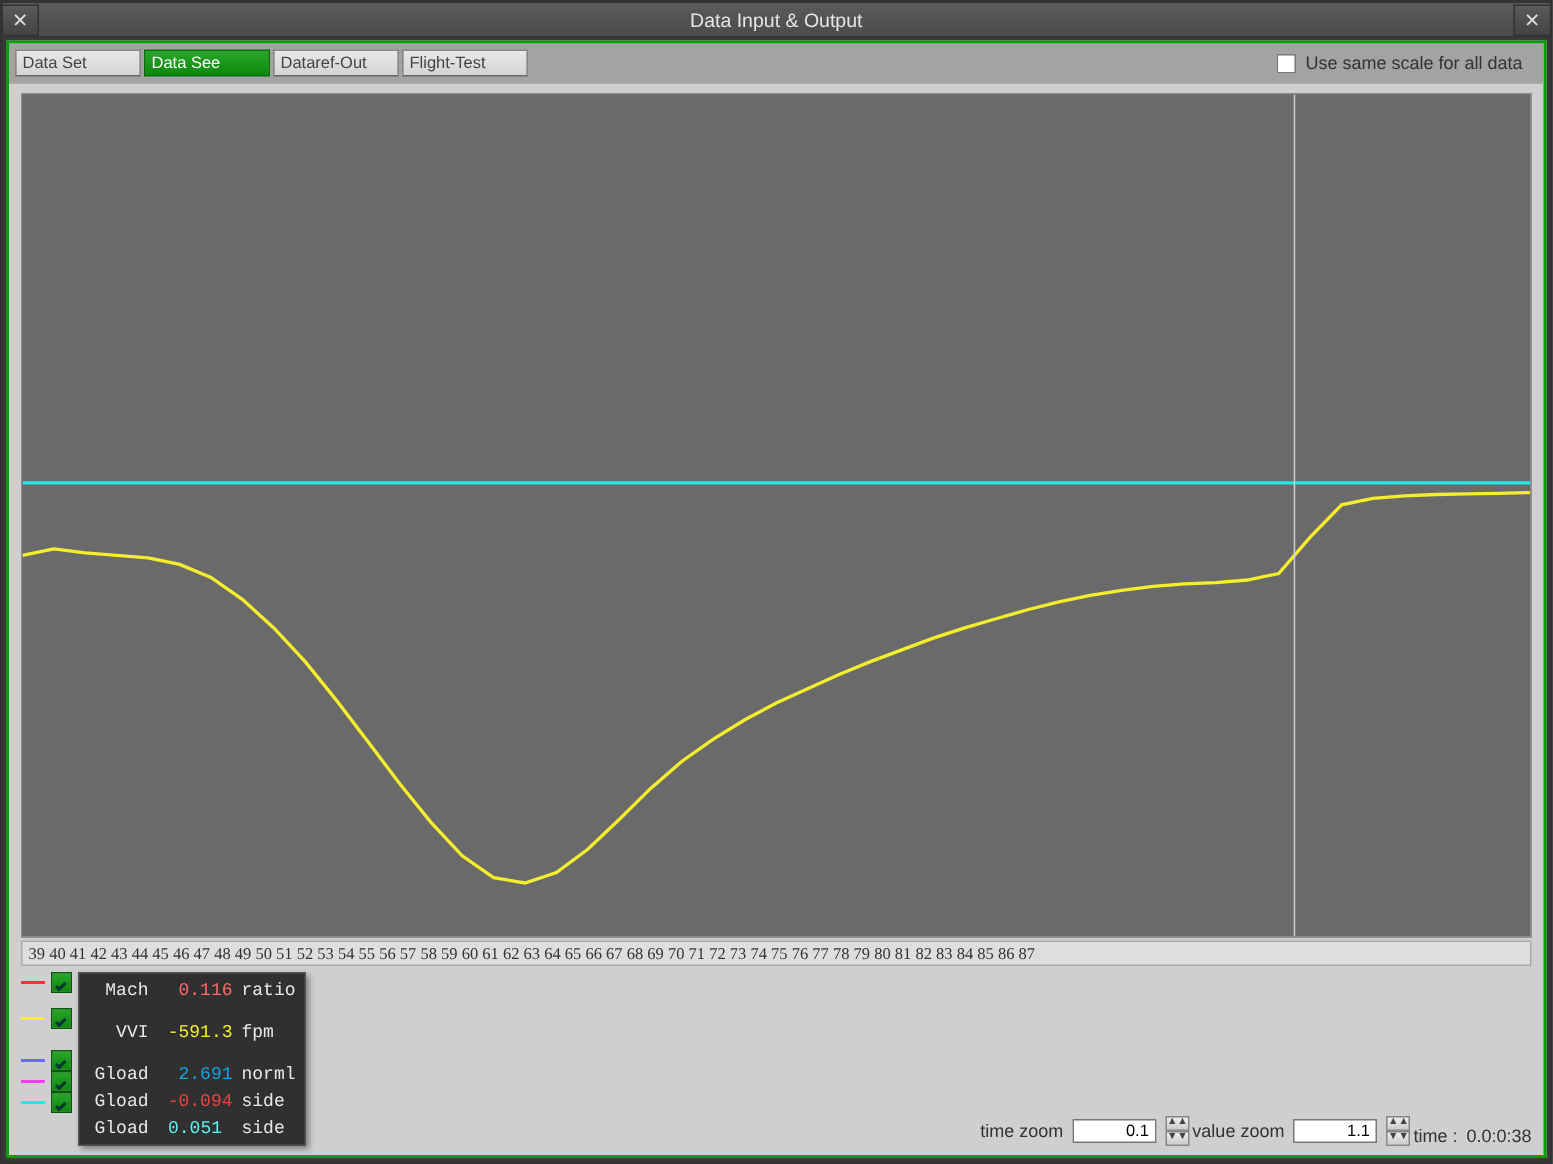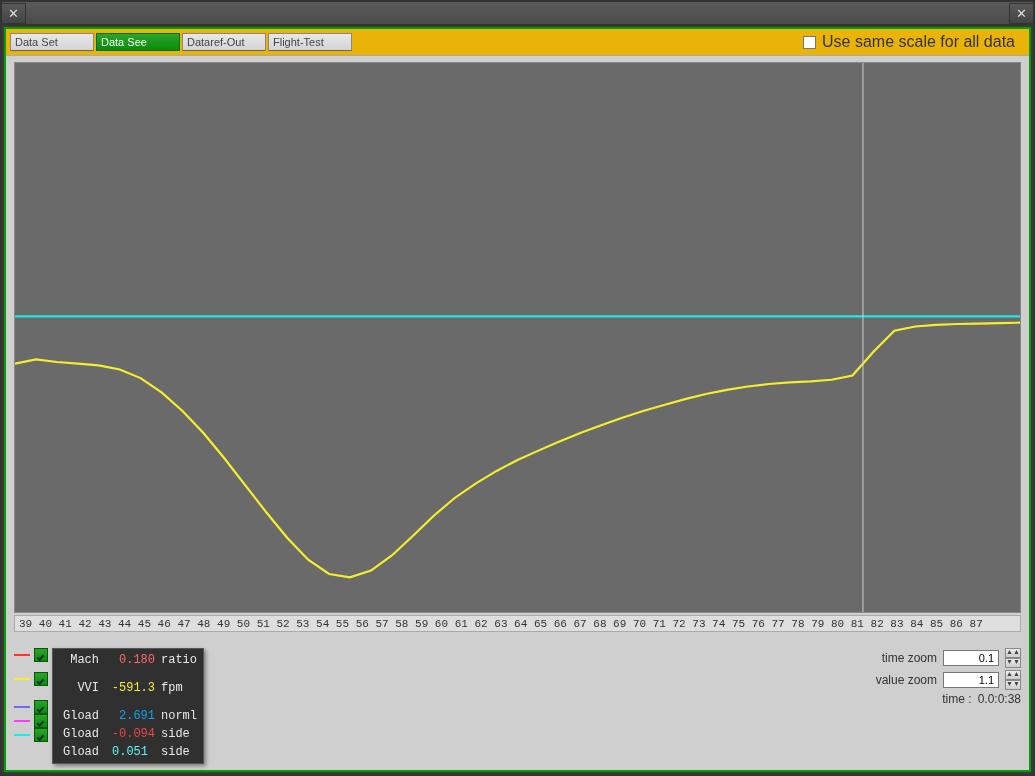"Data Input & Output" div.title { html: none -> <div>Data Input &amp; Output</div> }
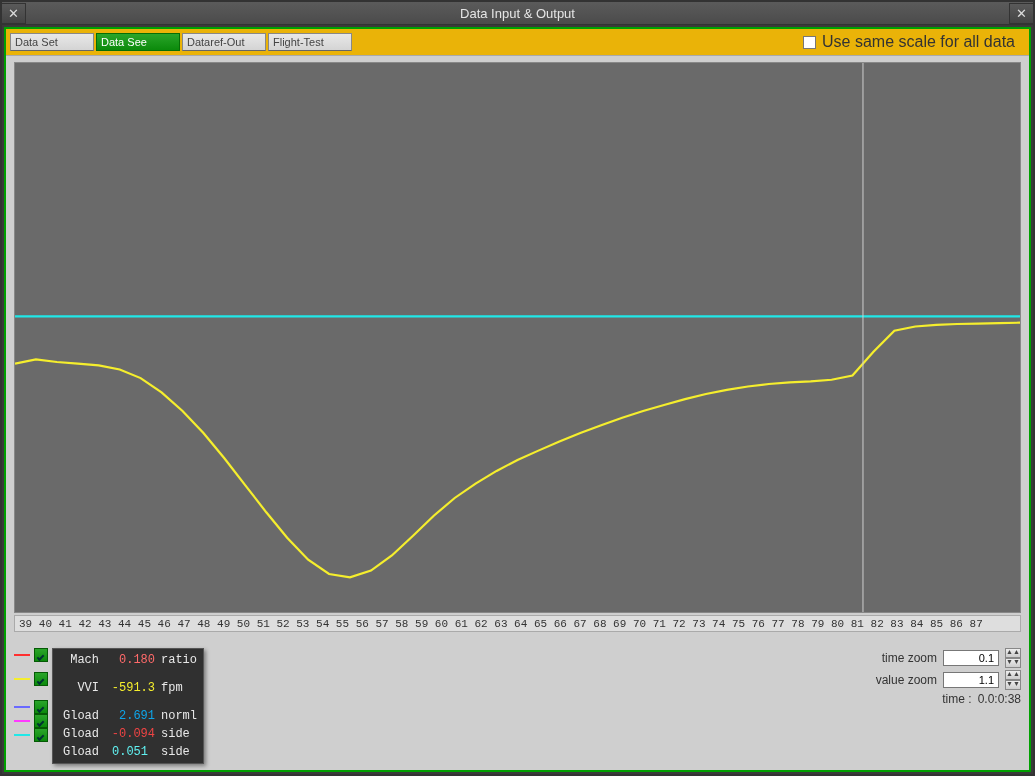"Data Set" .tabbar { background: #eab308 -> #a3a3a3 }
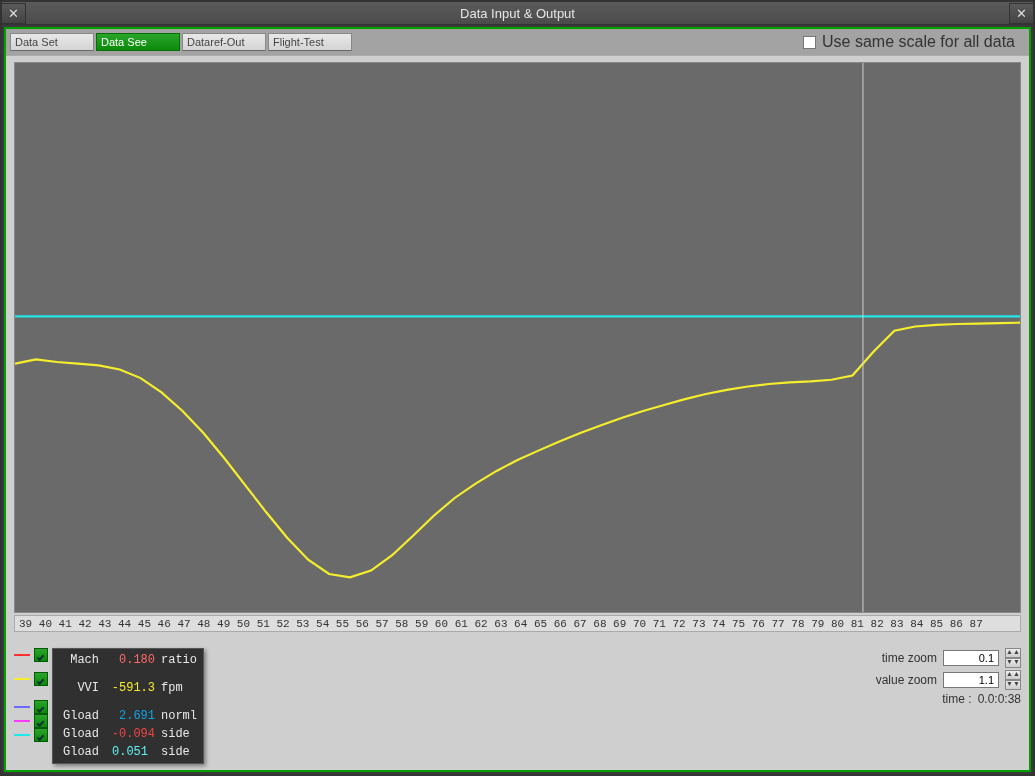"Use same scale for all" .checkbox-right { font-size: 16px -> 12px }
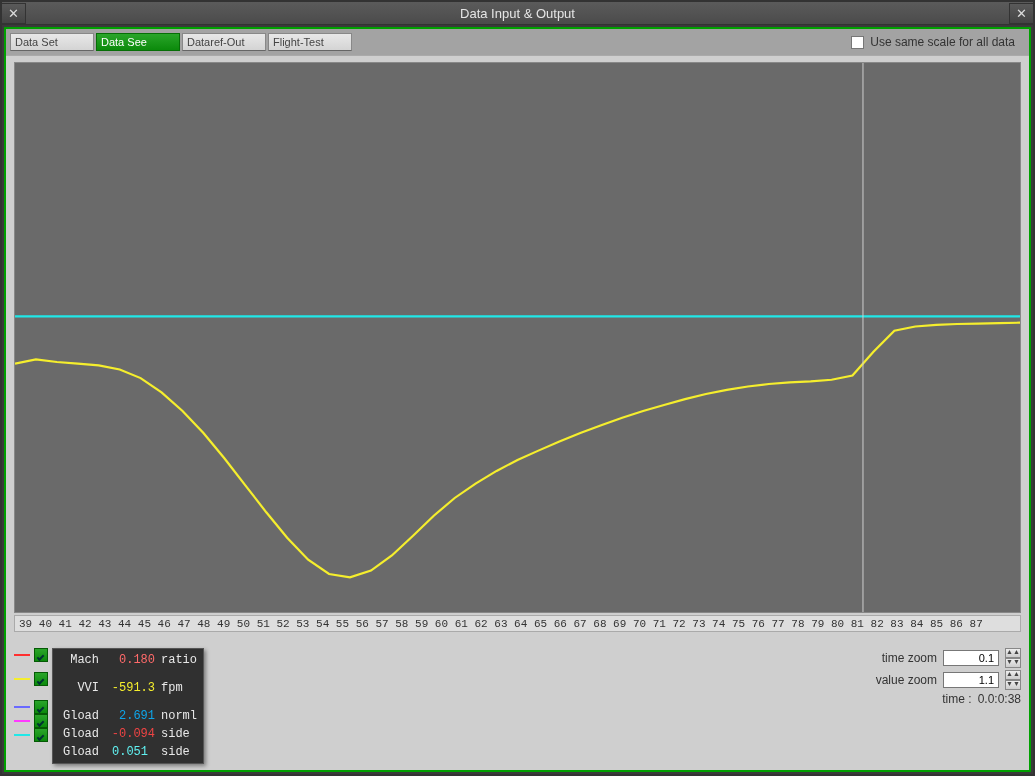"39 40 41 42 43" .xaxis { font-family: Liberation Mono, monospace -> Liberation Serif, serif }
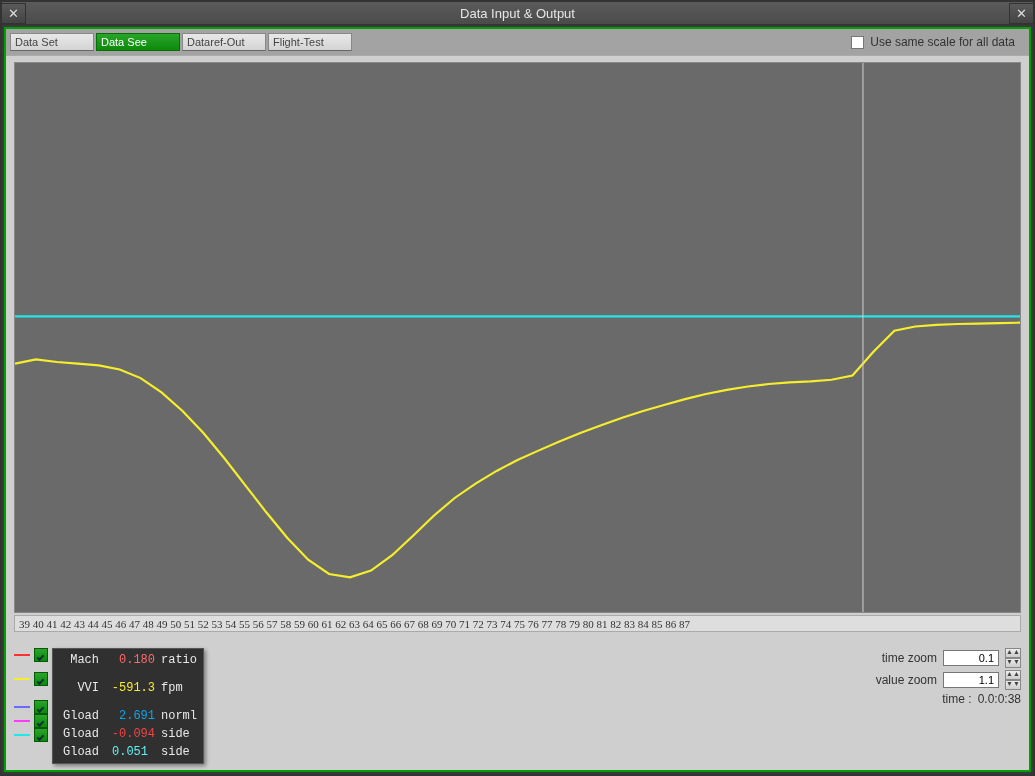"Mach" .bottom-panel { margin: 16px 8px 6px 8px -> 4px 8px 6px 8px }
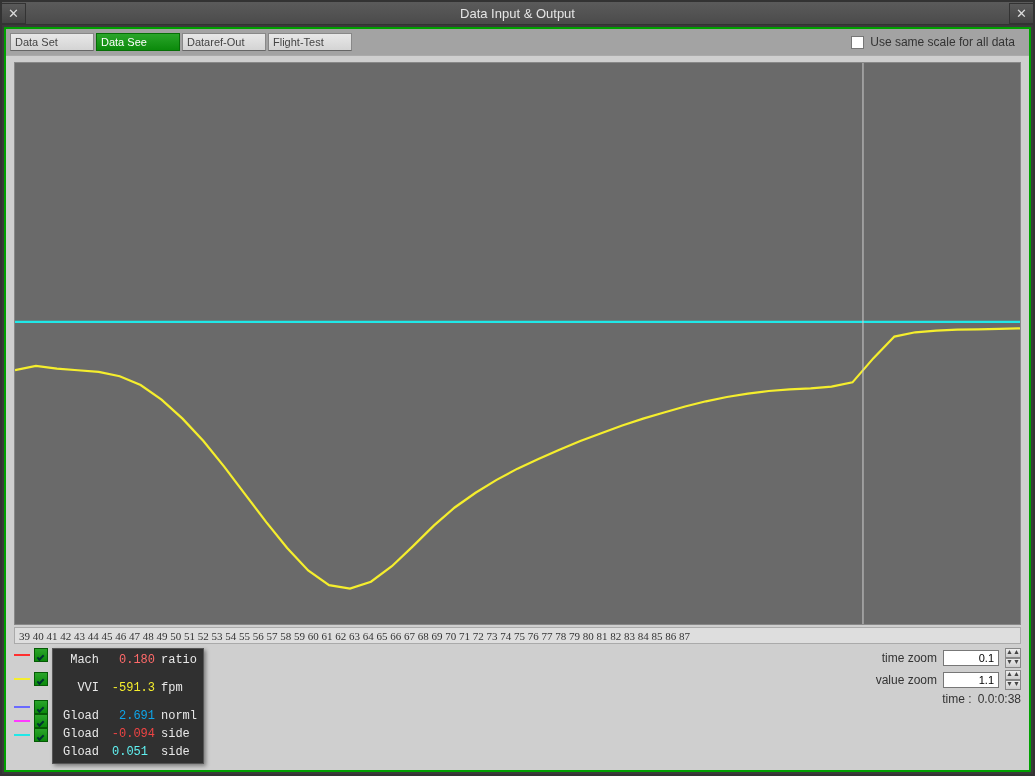"0.180" span { text: 0.180 -> 0.116 }
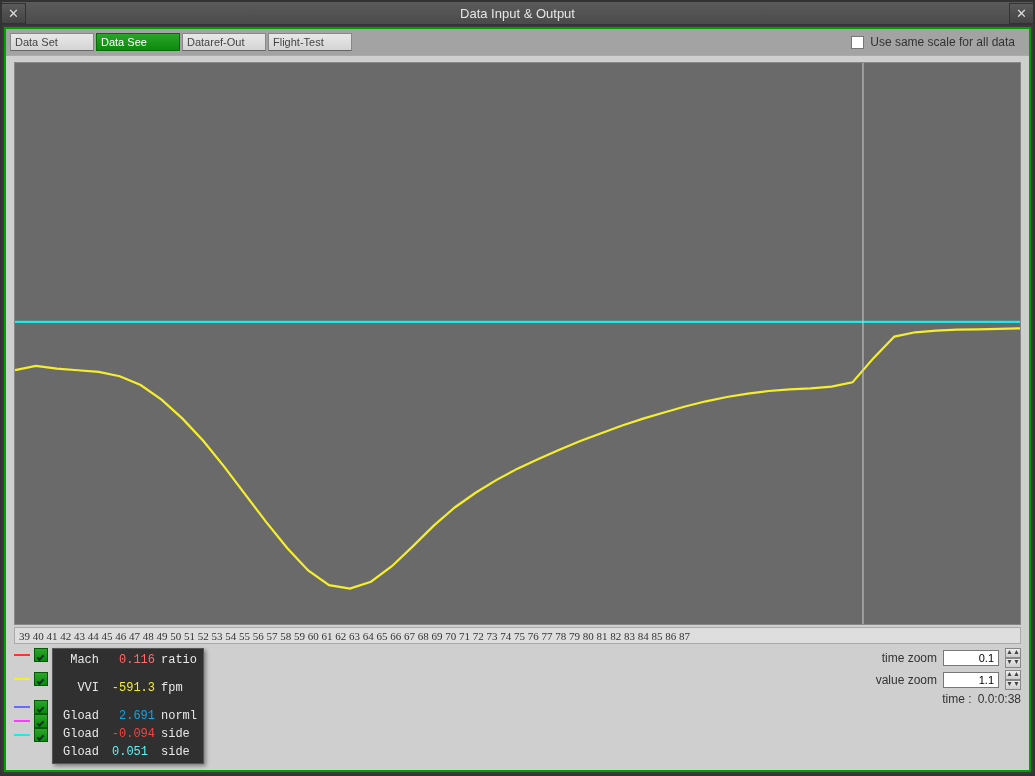"time zoom" .right-controls { flex-direction: column -> none }
